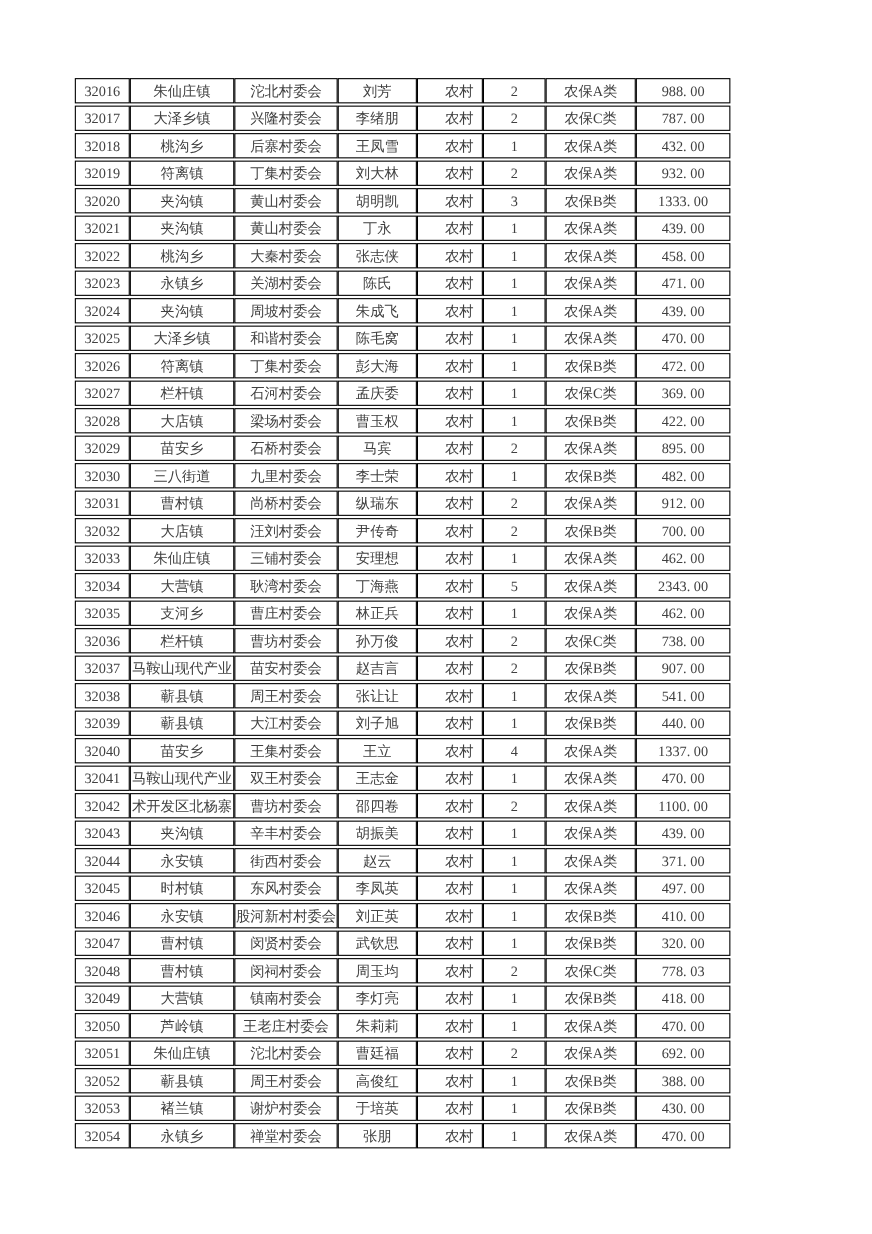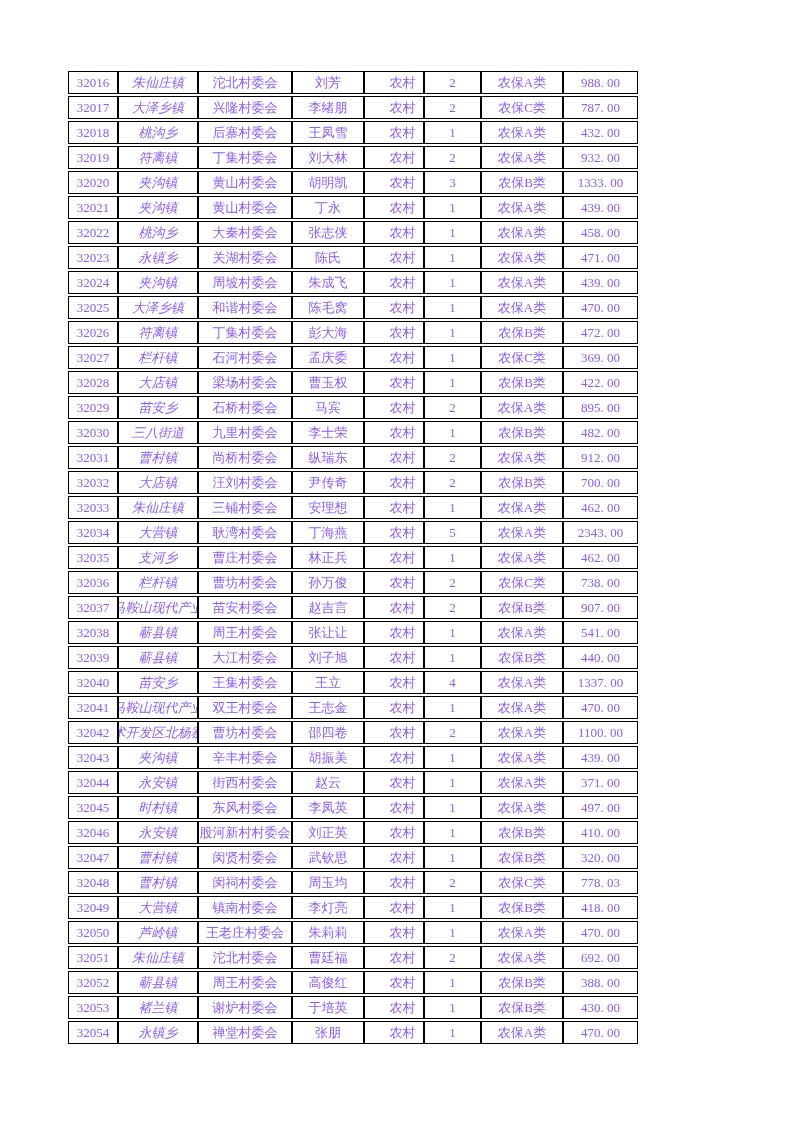"32016" .page { color: #8b5cf6 -> #404040 }
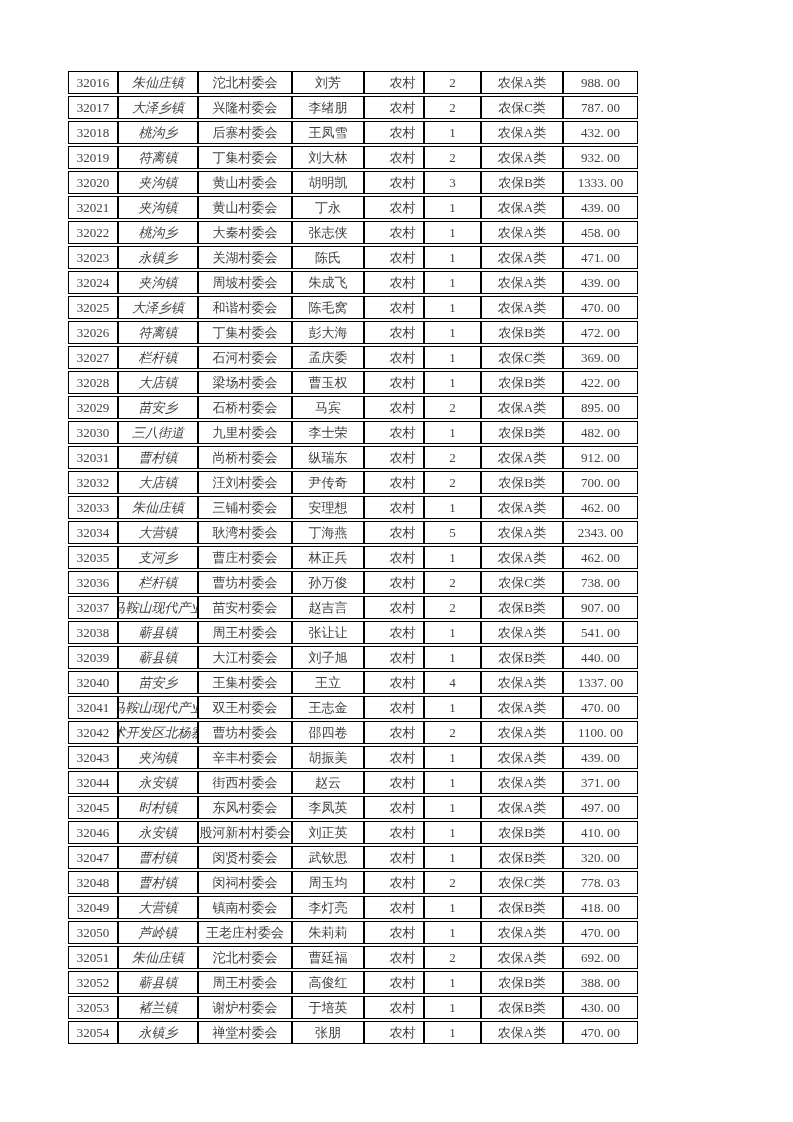"朱仙庄镇" .c1 { font-style: italic -> none; width: 80px -> 95px }
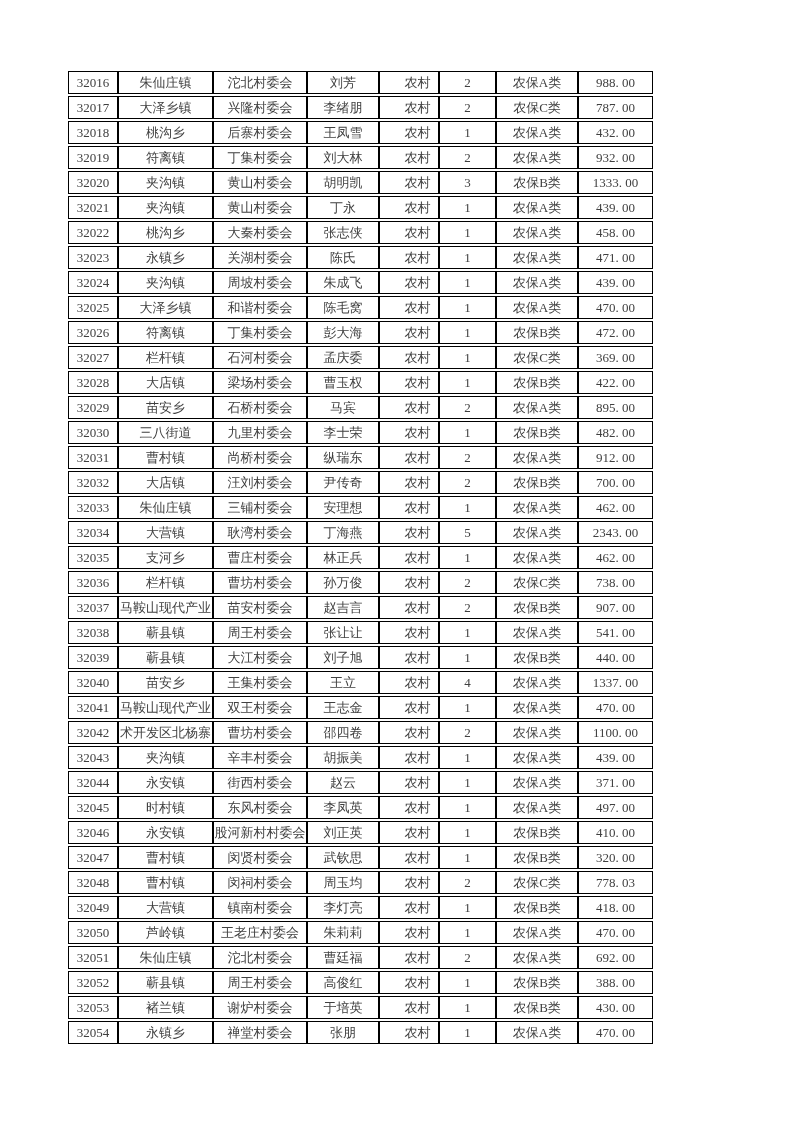"988. 00" .c7 { width: 75px -> 86px }
